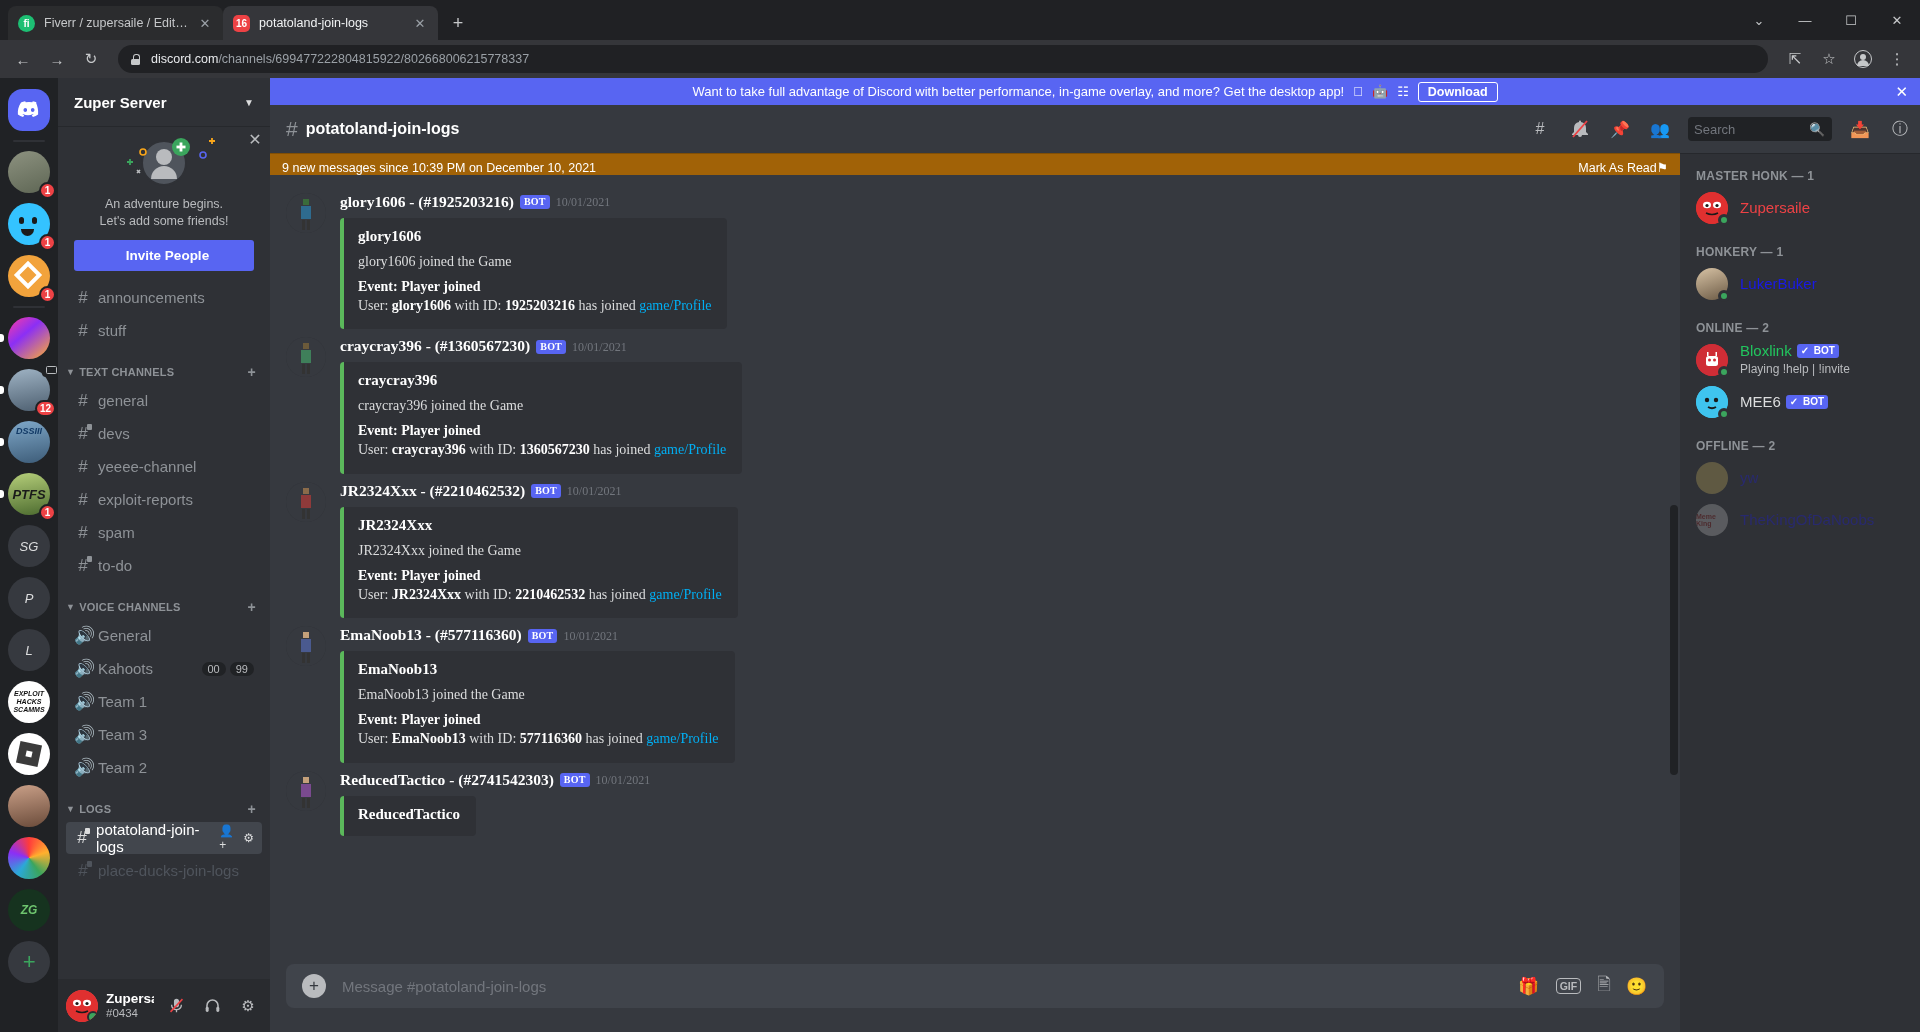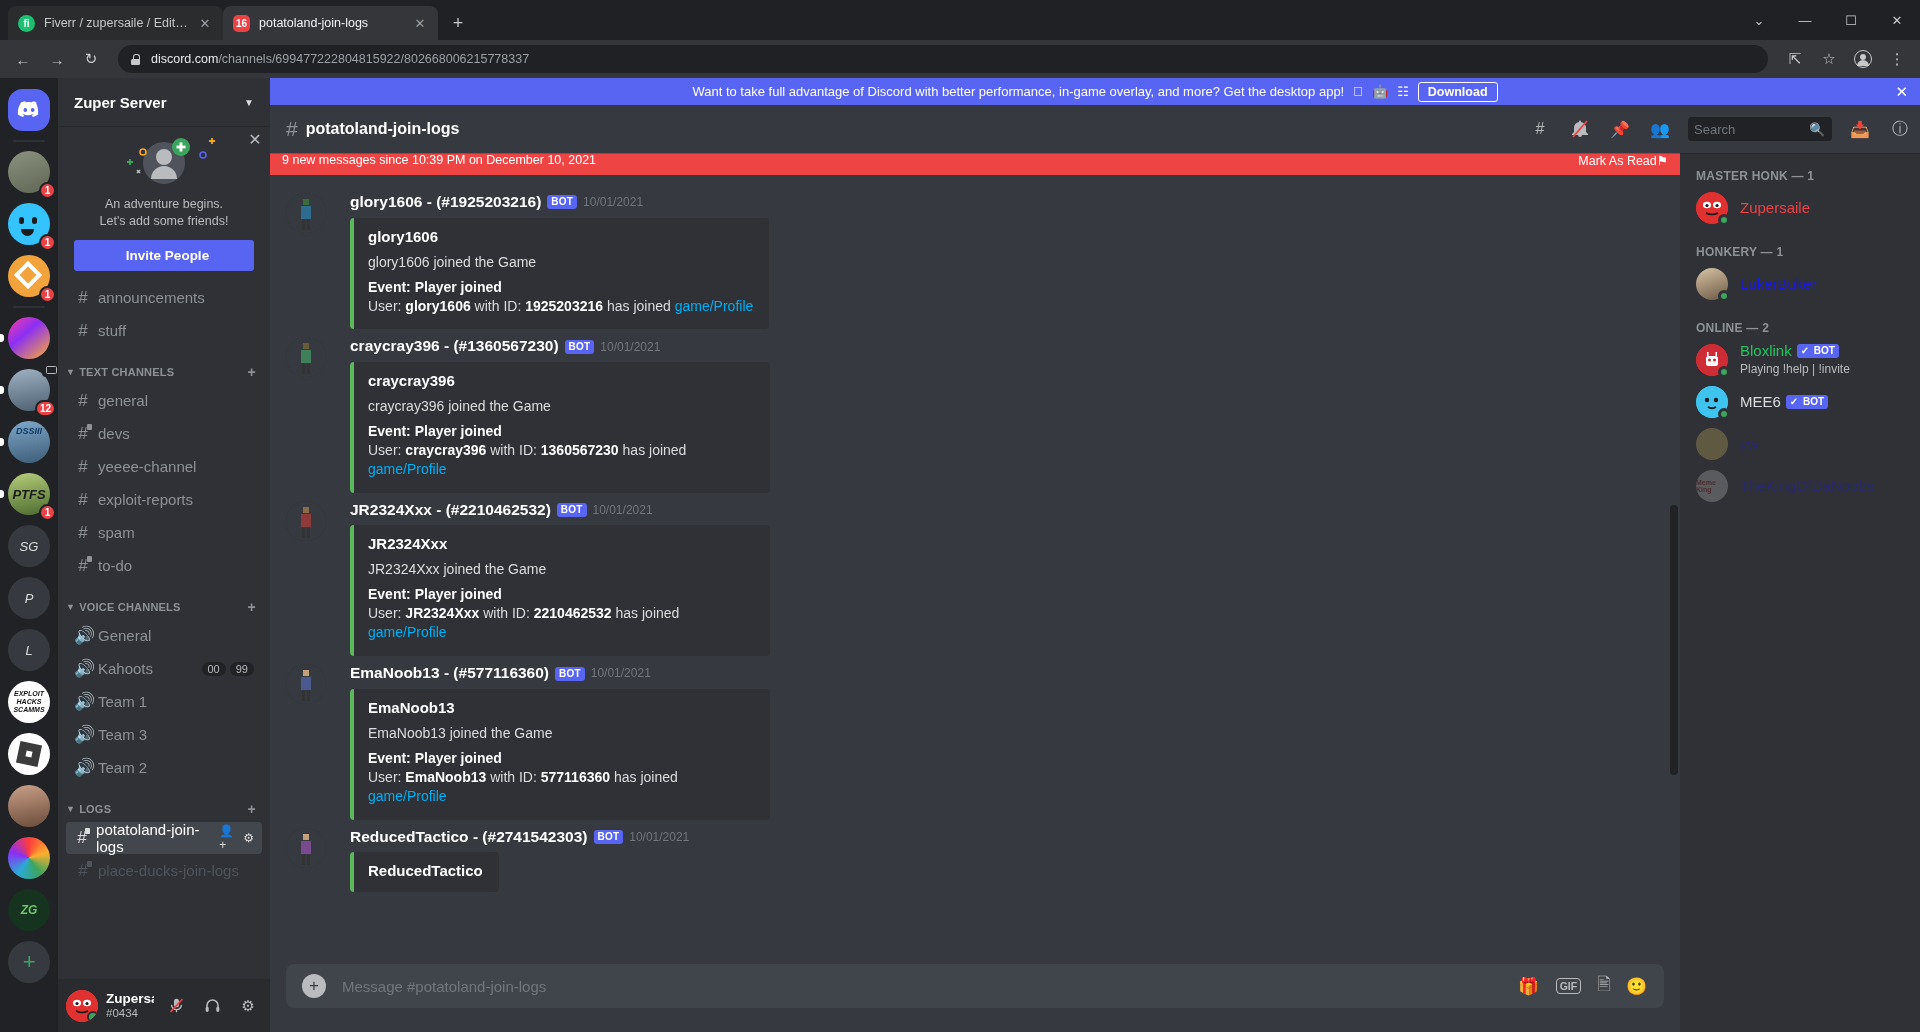"9 new messages since 10:39" .newbar { align-items: flex-start -> flex-end; background: #ef4444 -> #a16207 }
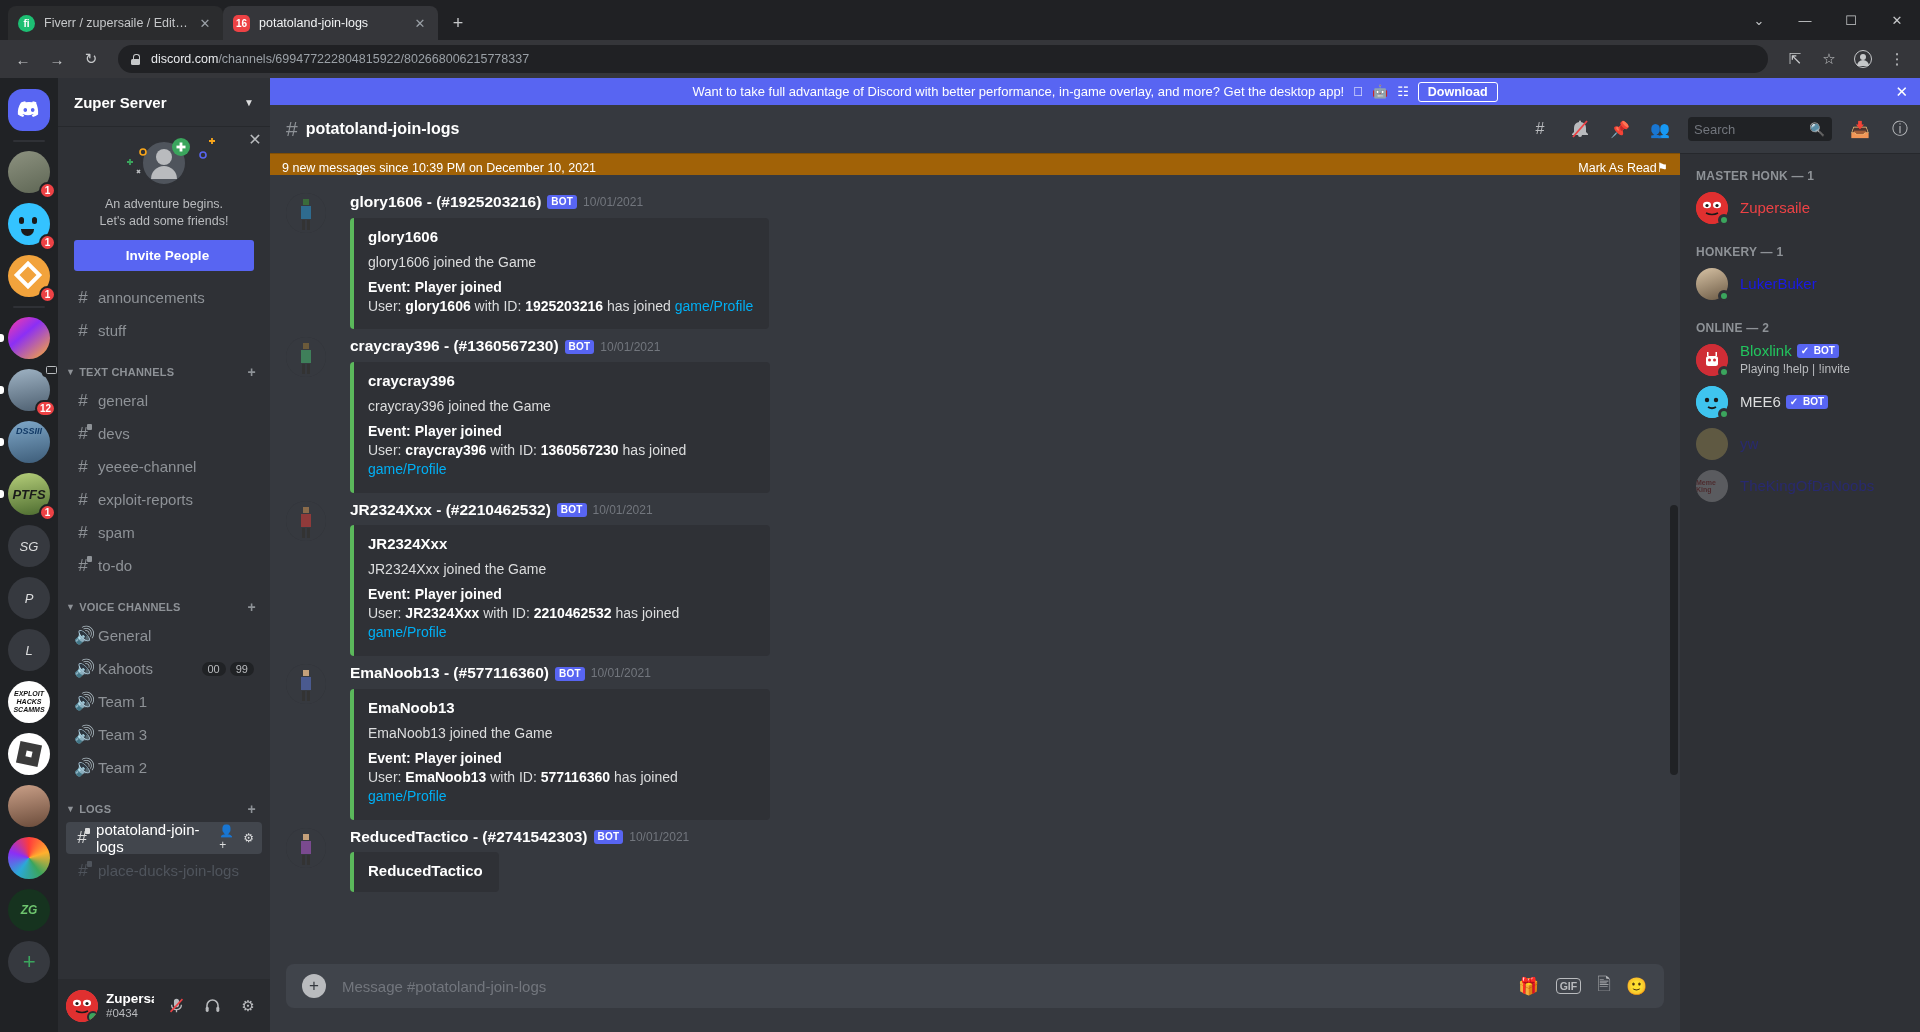"glory1606 - (#1925203216)" .msg { font-family: none -> Liberation Serif, serif; gap: 24px -> 14px }
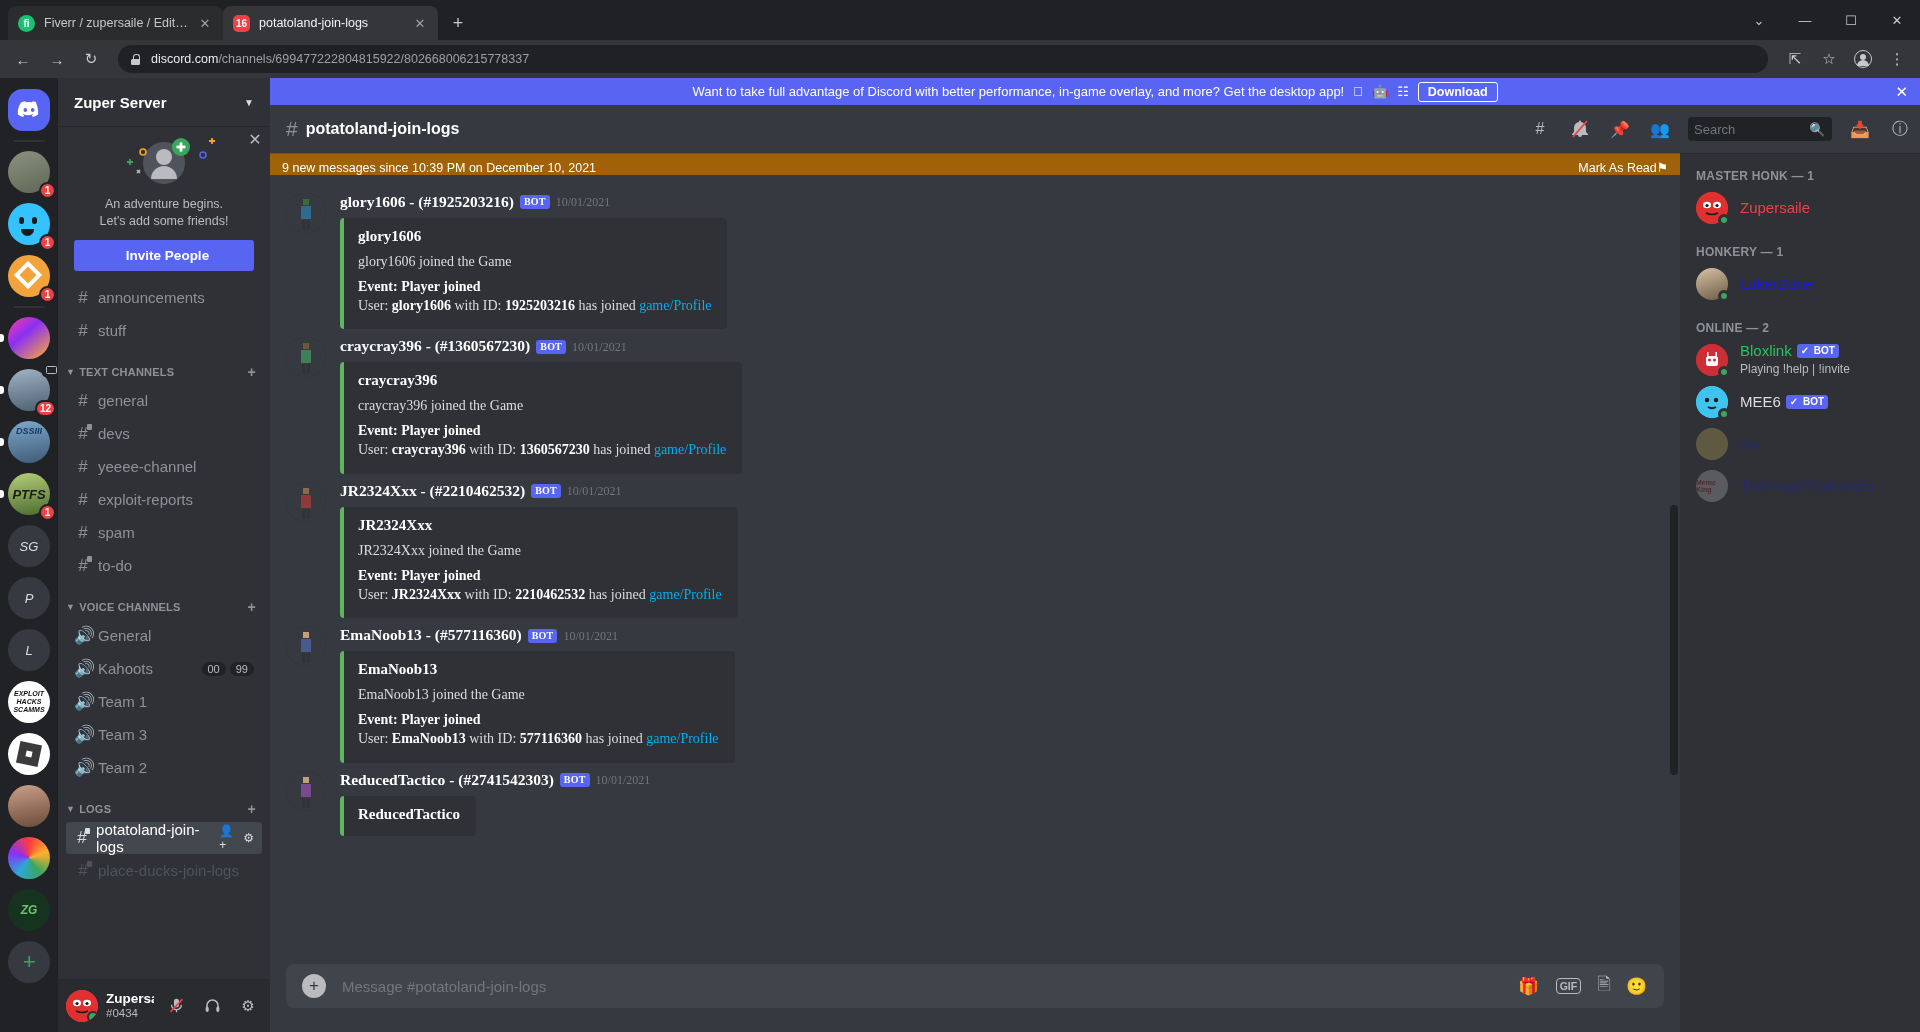"OFFLINE — 2" div.m-cat { html: none -> <div>OFFLINE — 2</div> }
